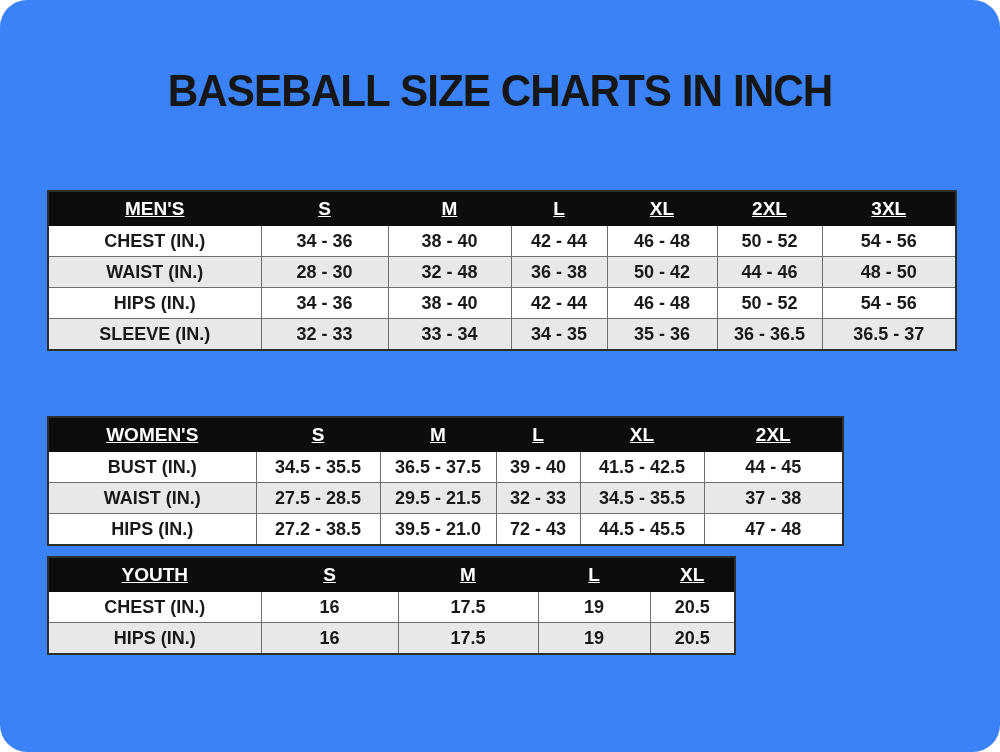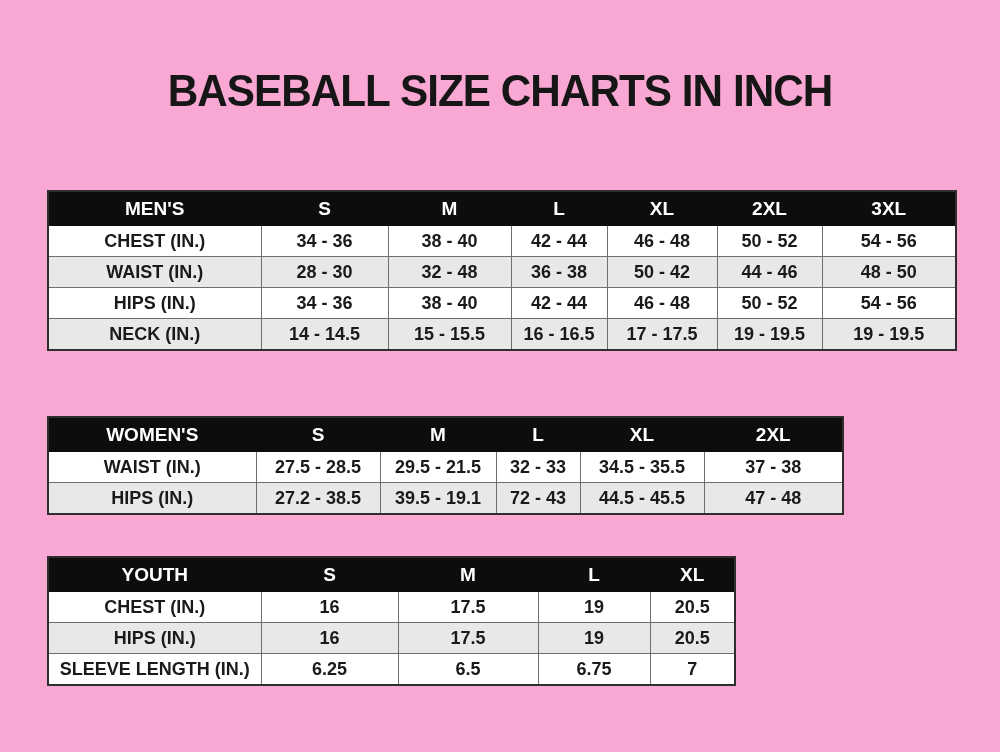"BASEBALL SIZE CHARTS IN INCH" .page { background: #f9a8d4 -> #3b82f6; border-radius: none -> 27px }
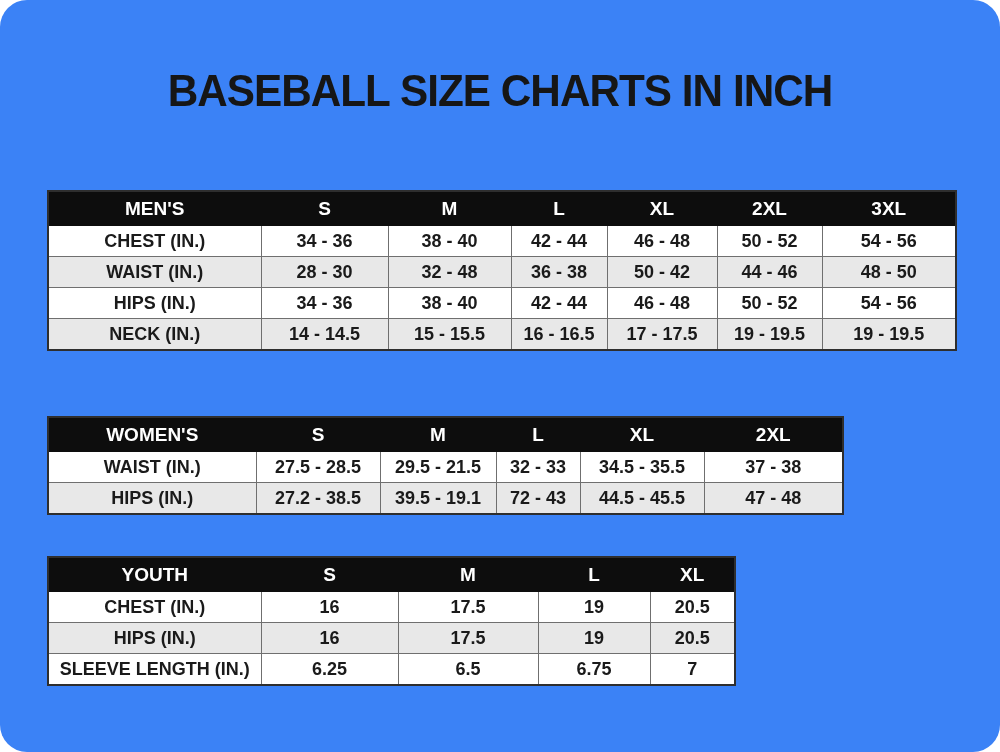"MEN'S" table.size-table thead th { text-decoration: none -> underline }
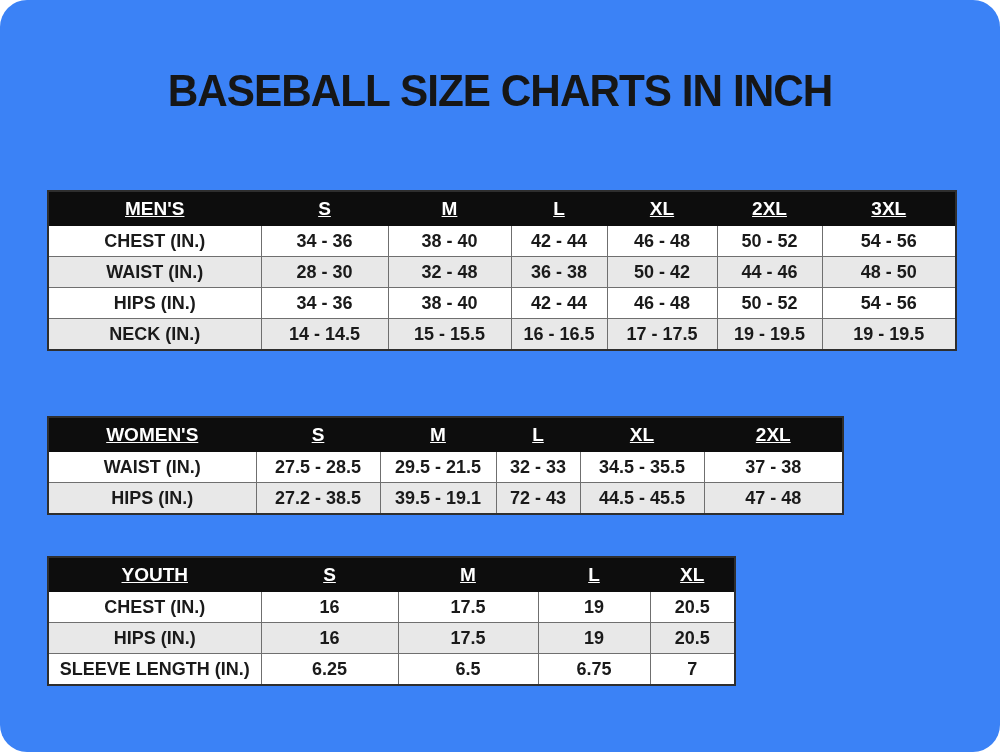"SLEEVE (IN.)" tr { html: none -> <tr> <th>SLEEVE (IN.)</th> <td>32 - 33</td> <td>33 - 34</td> <td>34 - 35</td> <td>35 - 36</td> <td>36 - 36.5</td> <td>36.5 - 37</td> </tr> }
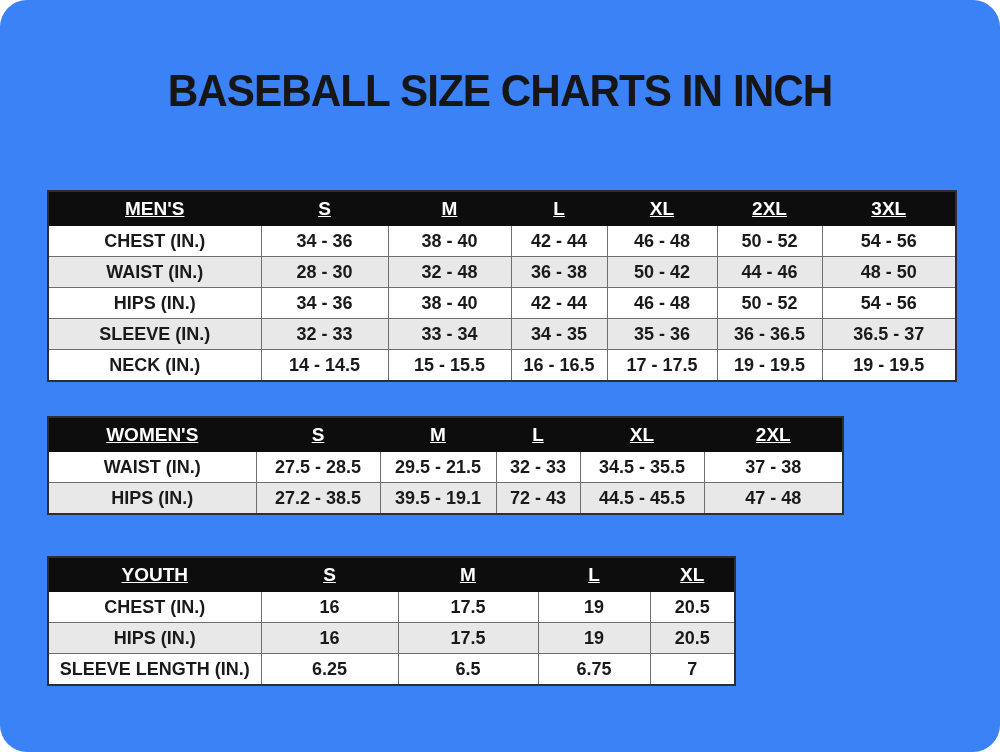"NECK (IN.)" tr { html: <tr> <th>NECK (IN.)</th> <td>14 - 14.5</td> <td>15 - 15.5</td> <td>16 - 16.5</td> <td>17 - 17.5</td> <td>19 - 19.5</td> <td>19 - 19.5</td> </tr> -> none }
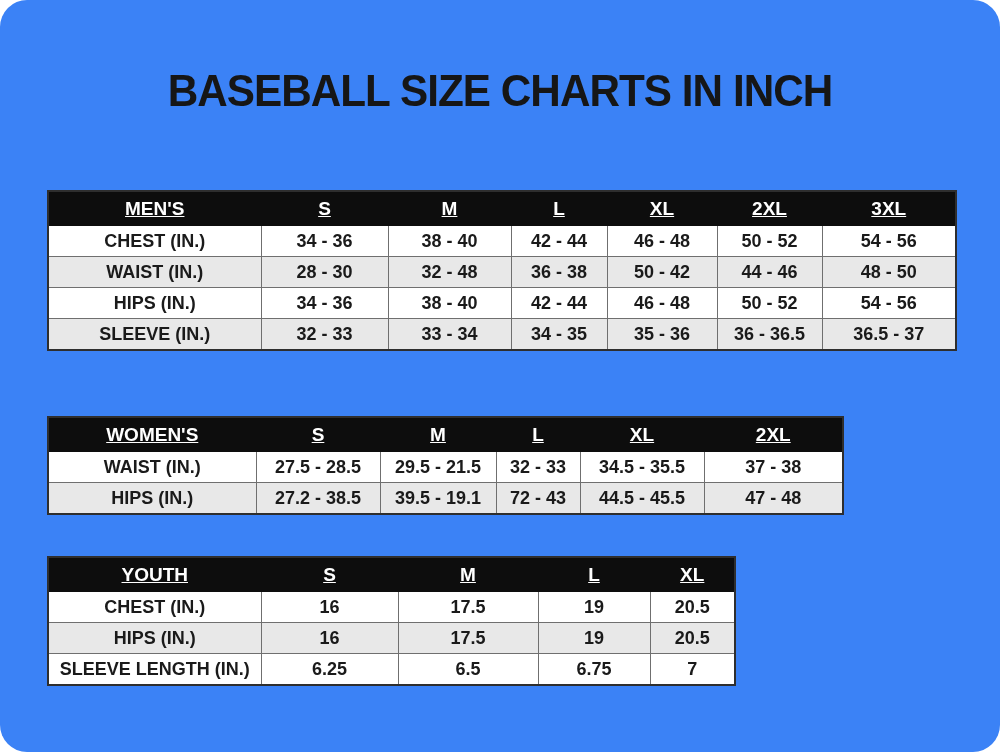"BUST (IN.)" tr { html: none -> <tr> <th>BUST (IN.)</th> <td>34.5 - 35.5</td> <td>36.5 - 37.5</td> <td>39 - 40</td> <td>41.5 - 42.5</td> <td>44 - 45</td> </tr> }
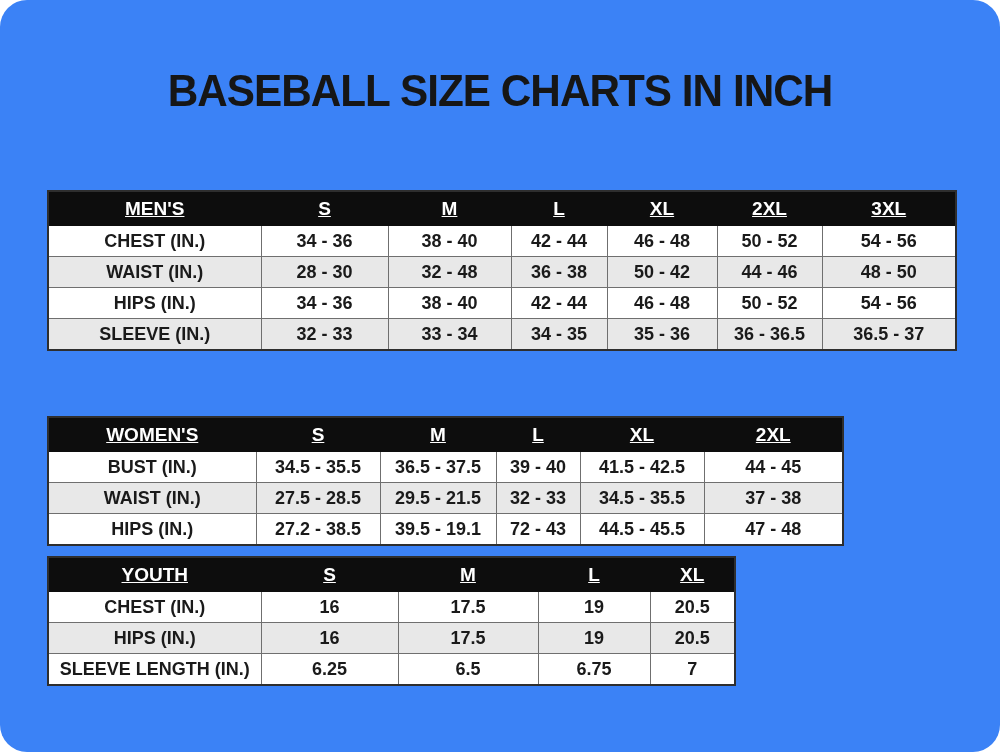"39.5 - 19.1" td { text: 19.1 -> 21.0 }
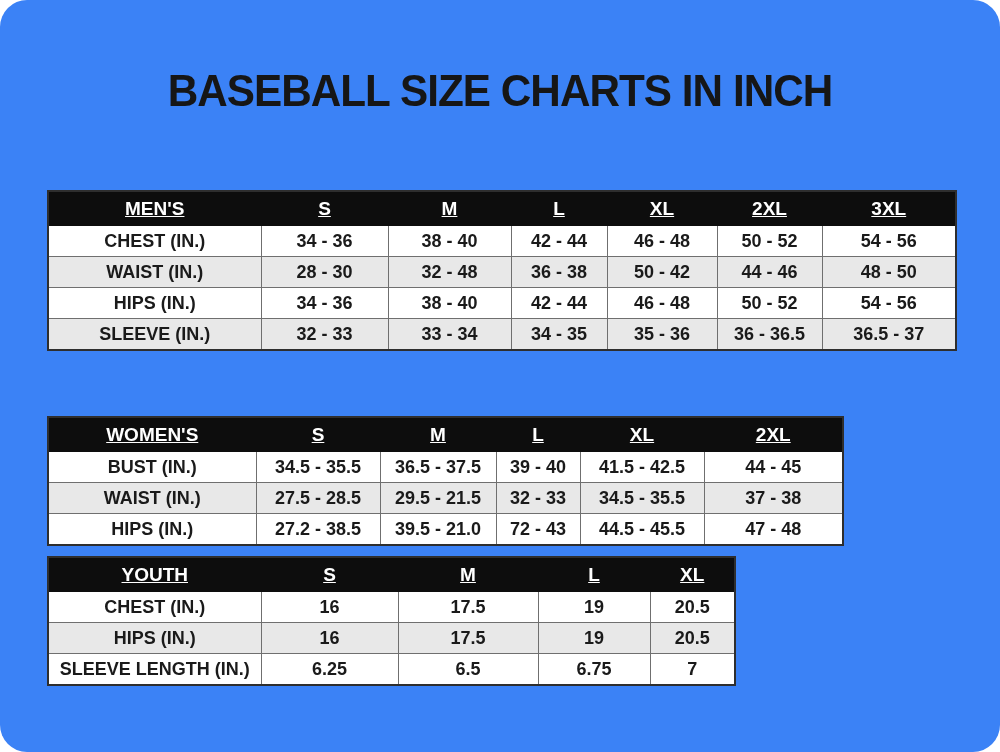"SLEEVE LENGTH (IN.)" tr { html: <tr> <th>SLEEVE LENGTH (IN.)</th> <td>6.25</td> <td>6.5</td> <td>6.75</td> <td>7</td> </tr> -> none }
